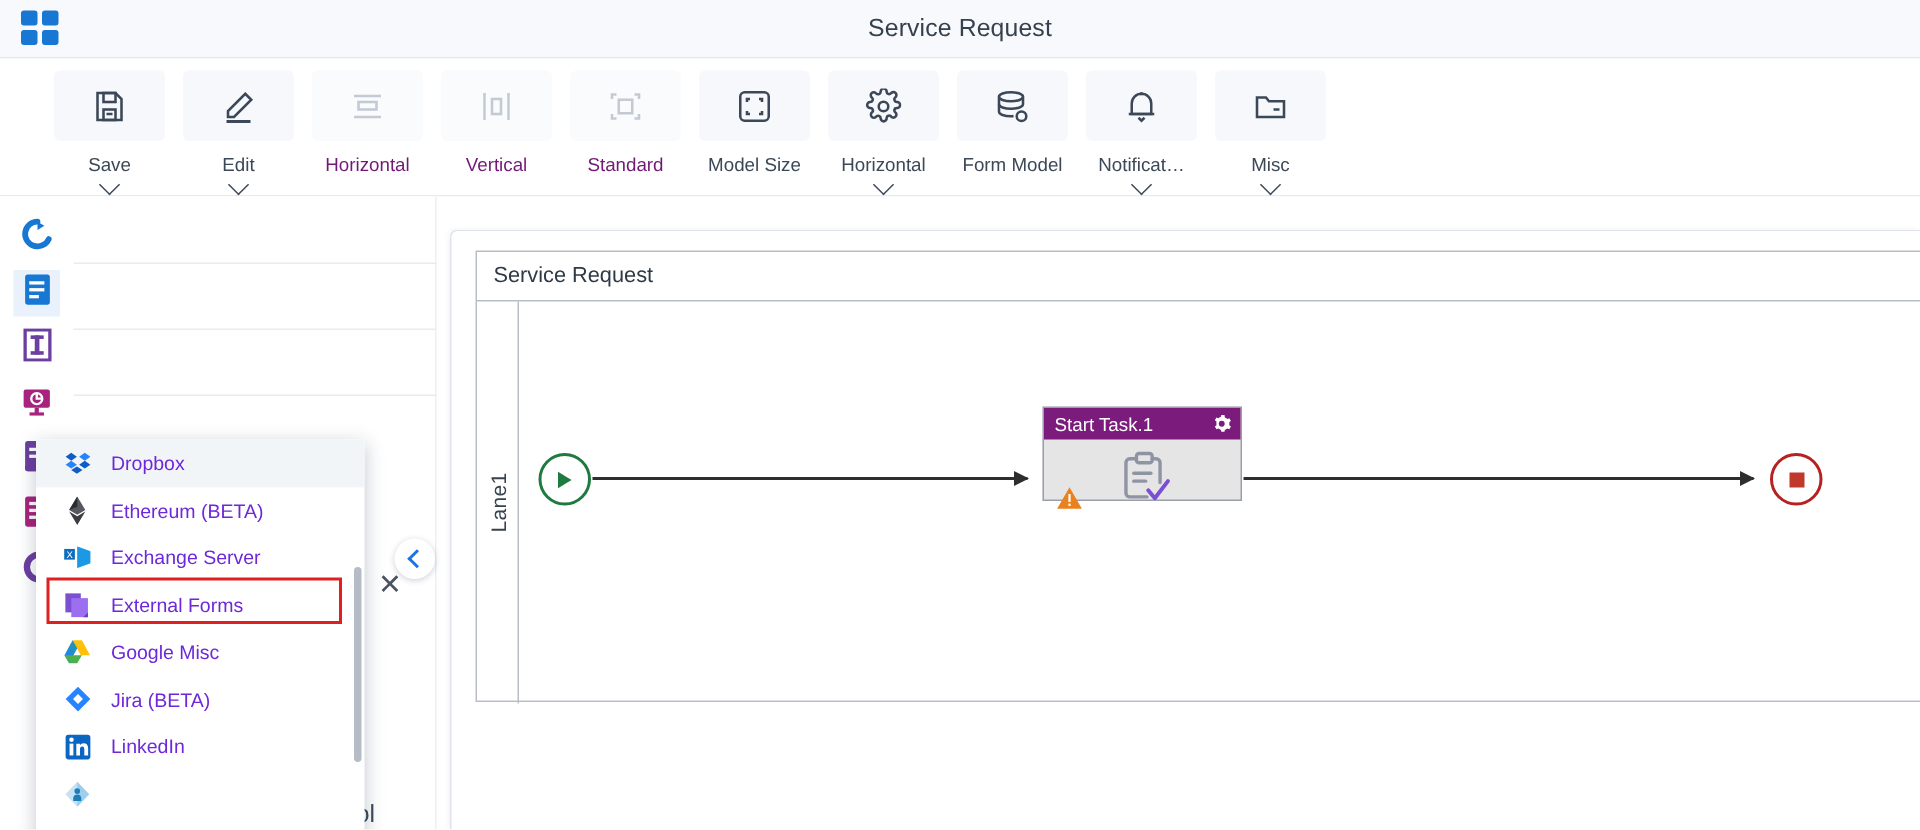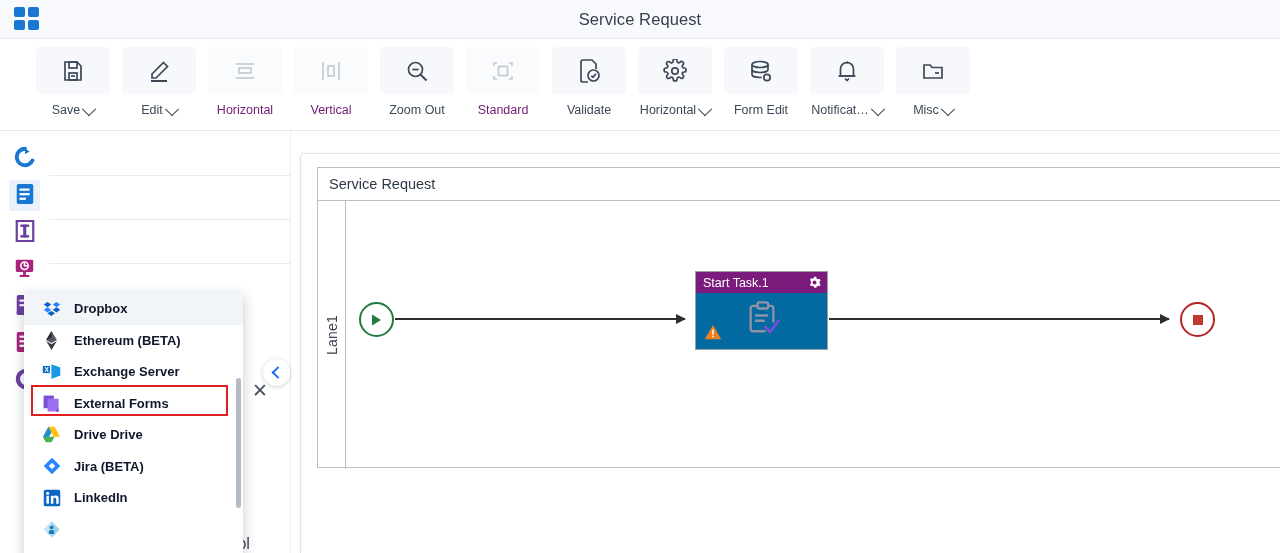"Save" .tb-label { align-items: flex-end -> center; flex-direction: none -> column }
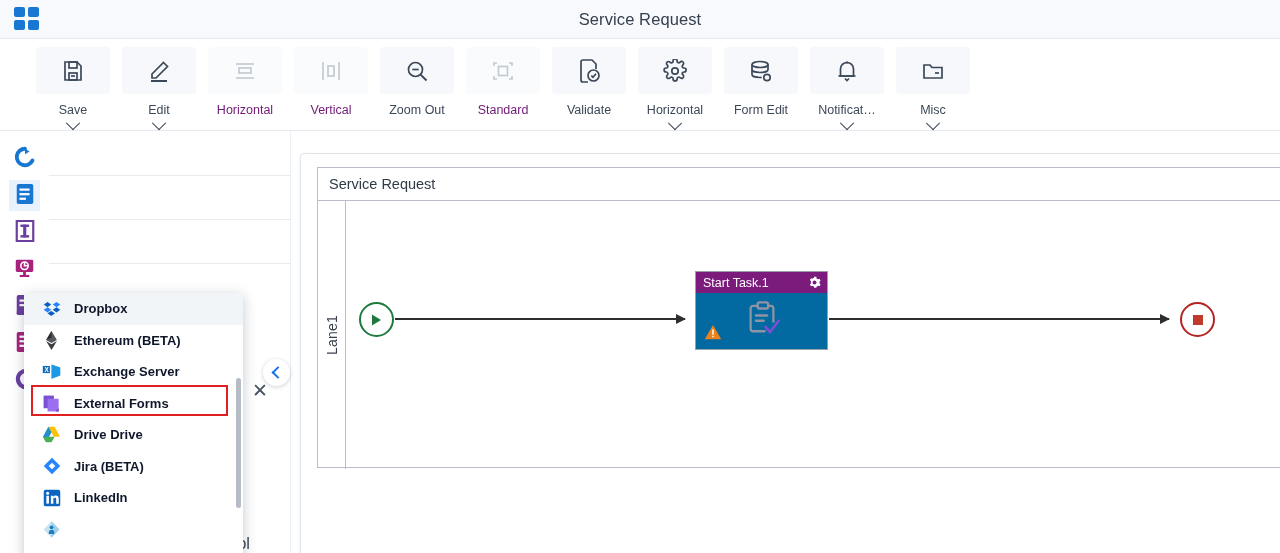"Zoom Out" div.tb-item { html: <div> <div> <svg> <circle></circle> <line></line> <line></line> </svg> </div> <div> <span>Zoom Out</span> </div> </div> -> none }
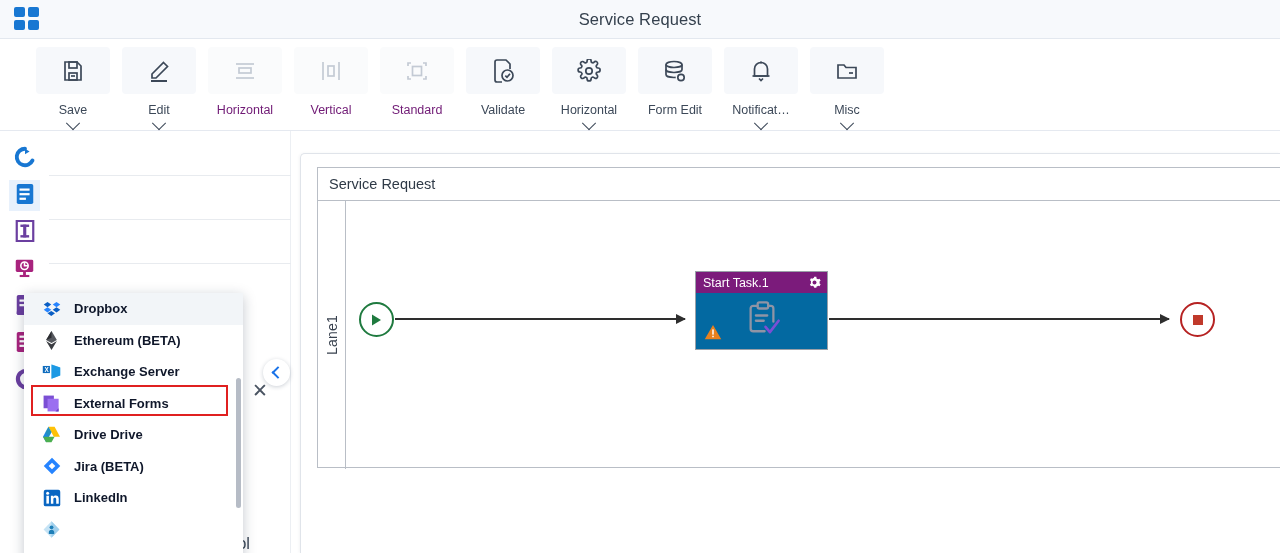"Model Size" div.tb-item { html: none -> <div> <div> <svg> <rect></rect> <path></path> </svg> </div> <div> <span>Model Size</span> </div> </div> }
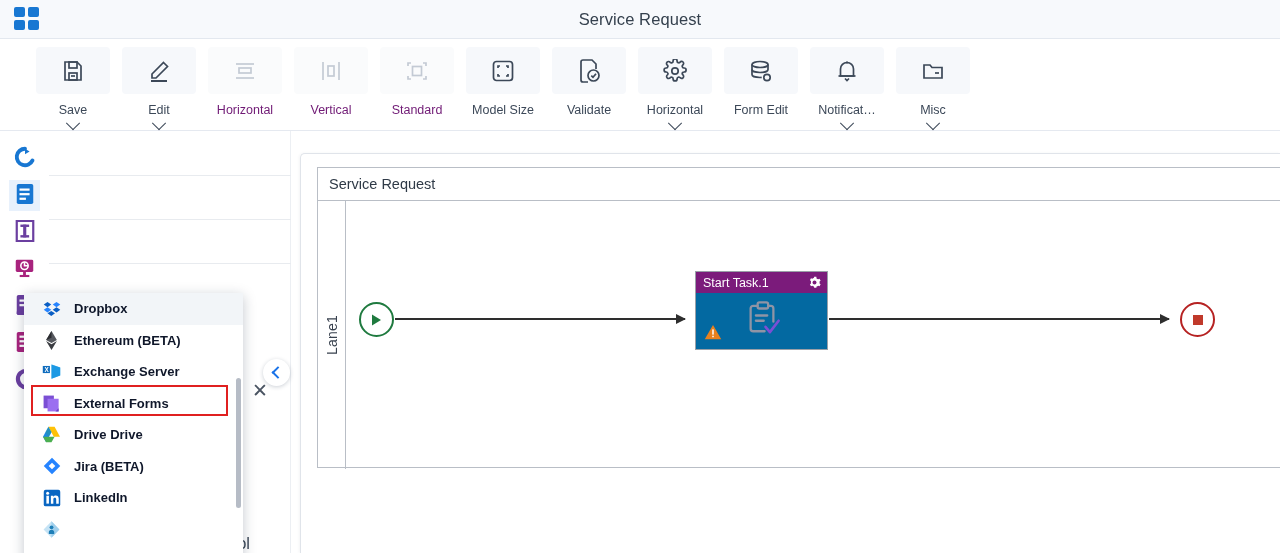"Validate" div.tb-item { html: <div> <div> <svg> <path></path> <circle></circle> <polyline></polyline> </svg> </div> <div> <span>Validate</span> </div> </div> -> none }
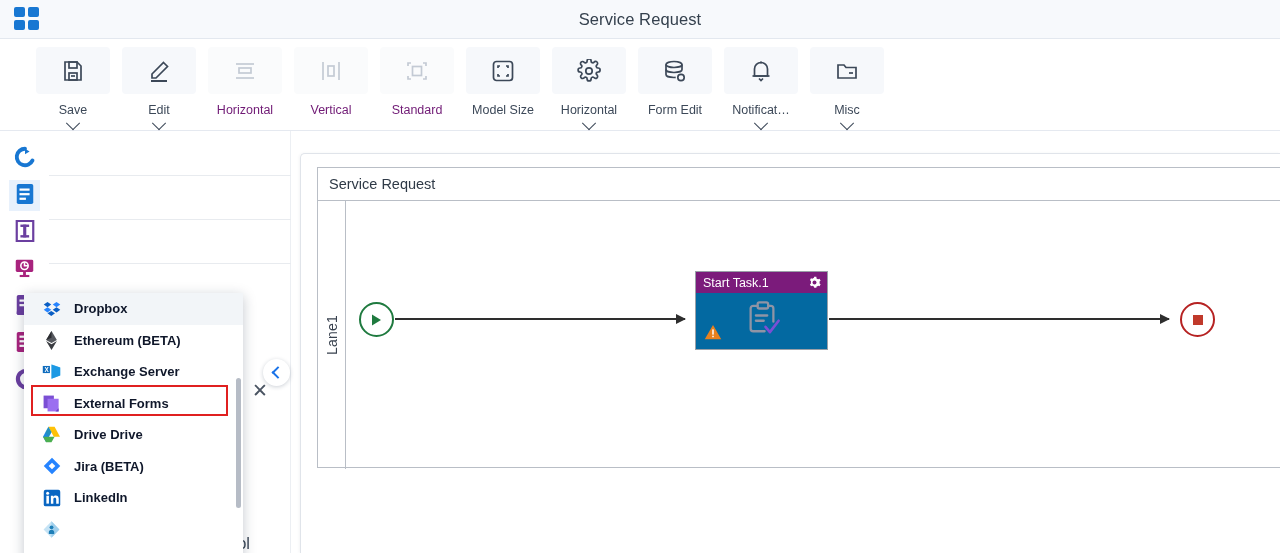"Form Edit" span { text: Edit -> Model }
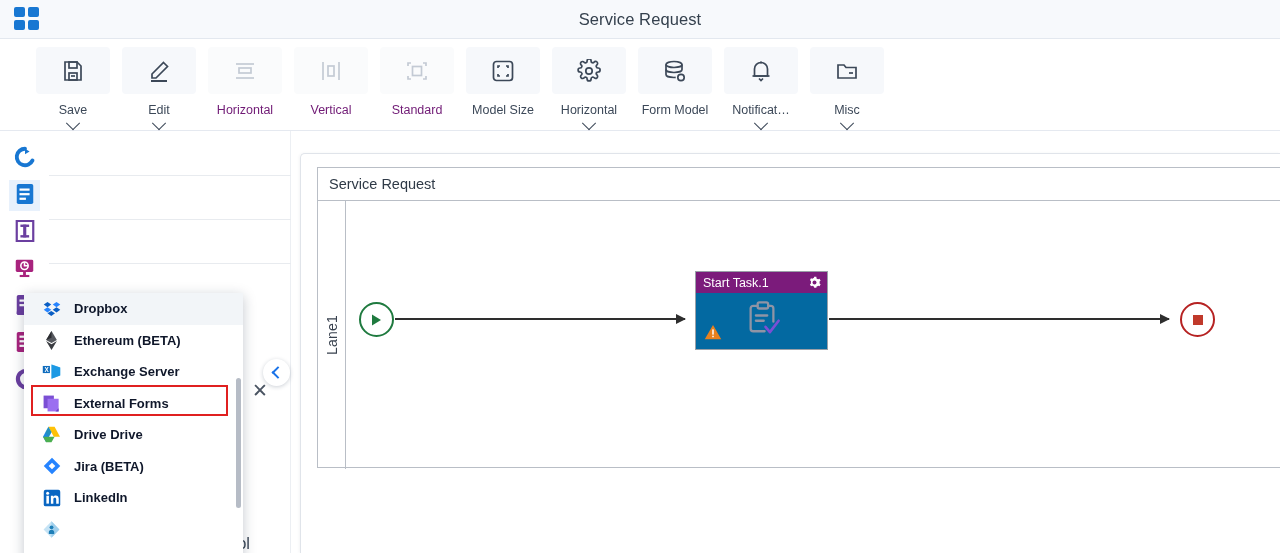"Start Task.1" .task { background: #0369a1 -> #e5e5e5; height: 79px -> 63px }
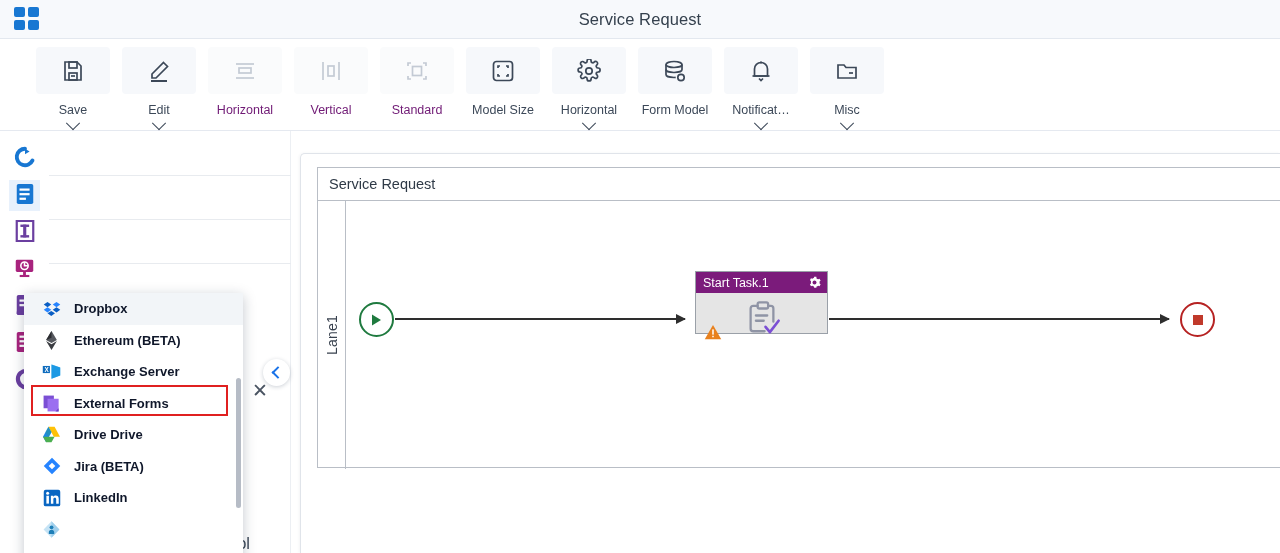"Dropbox" .dd-item { color: #0f172a -> #6d28d9; font-weight: bold -> none }
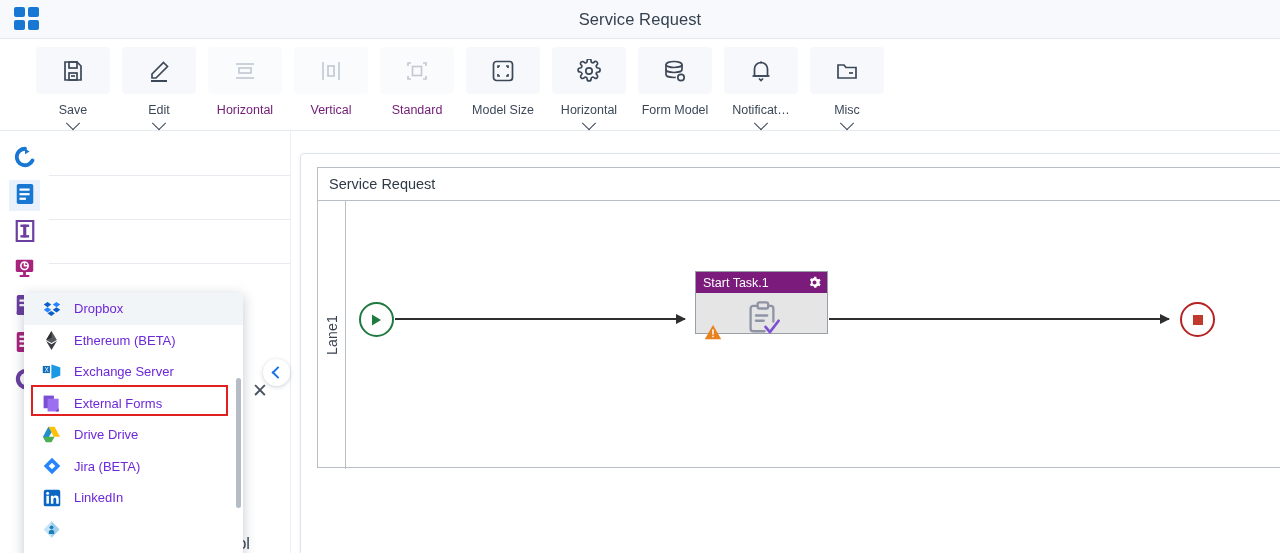"Drive Drive" span { text: Drive Drive -> Google Misc }
